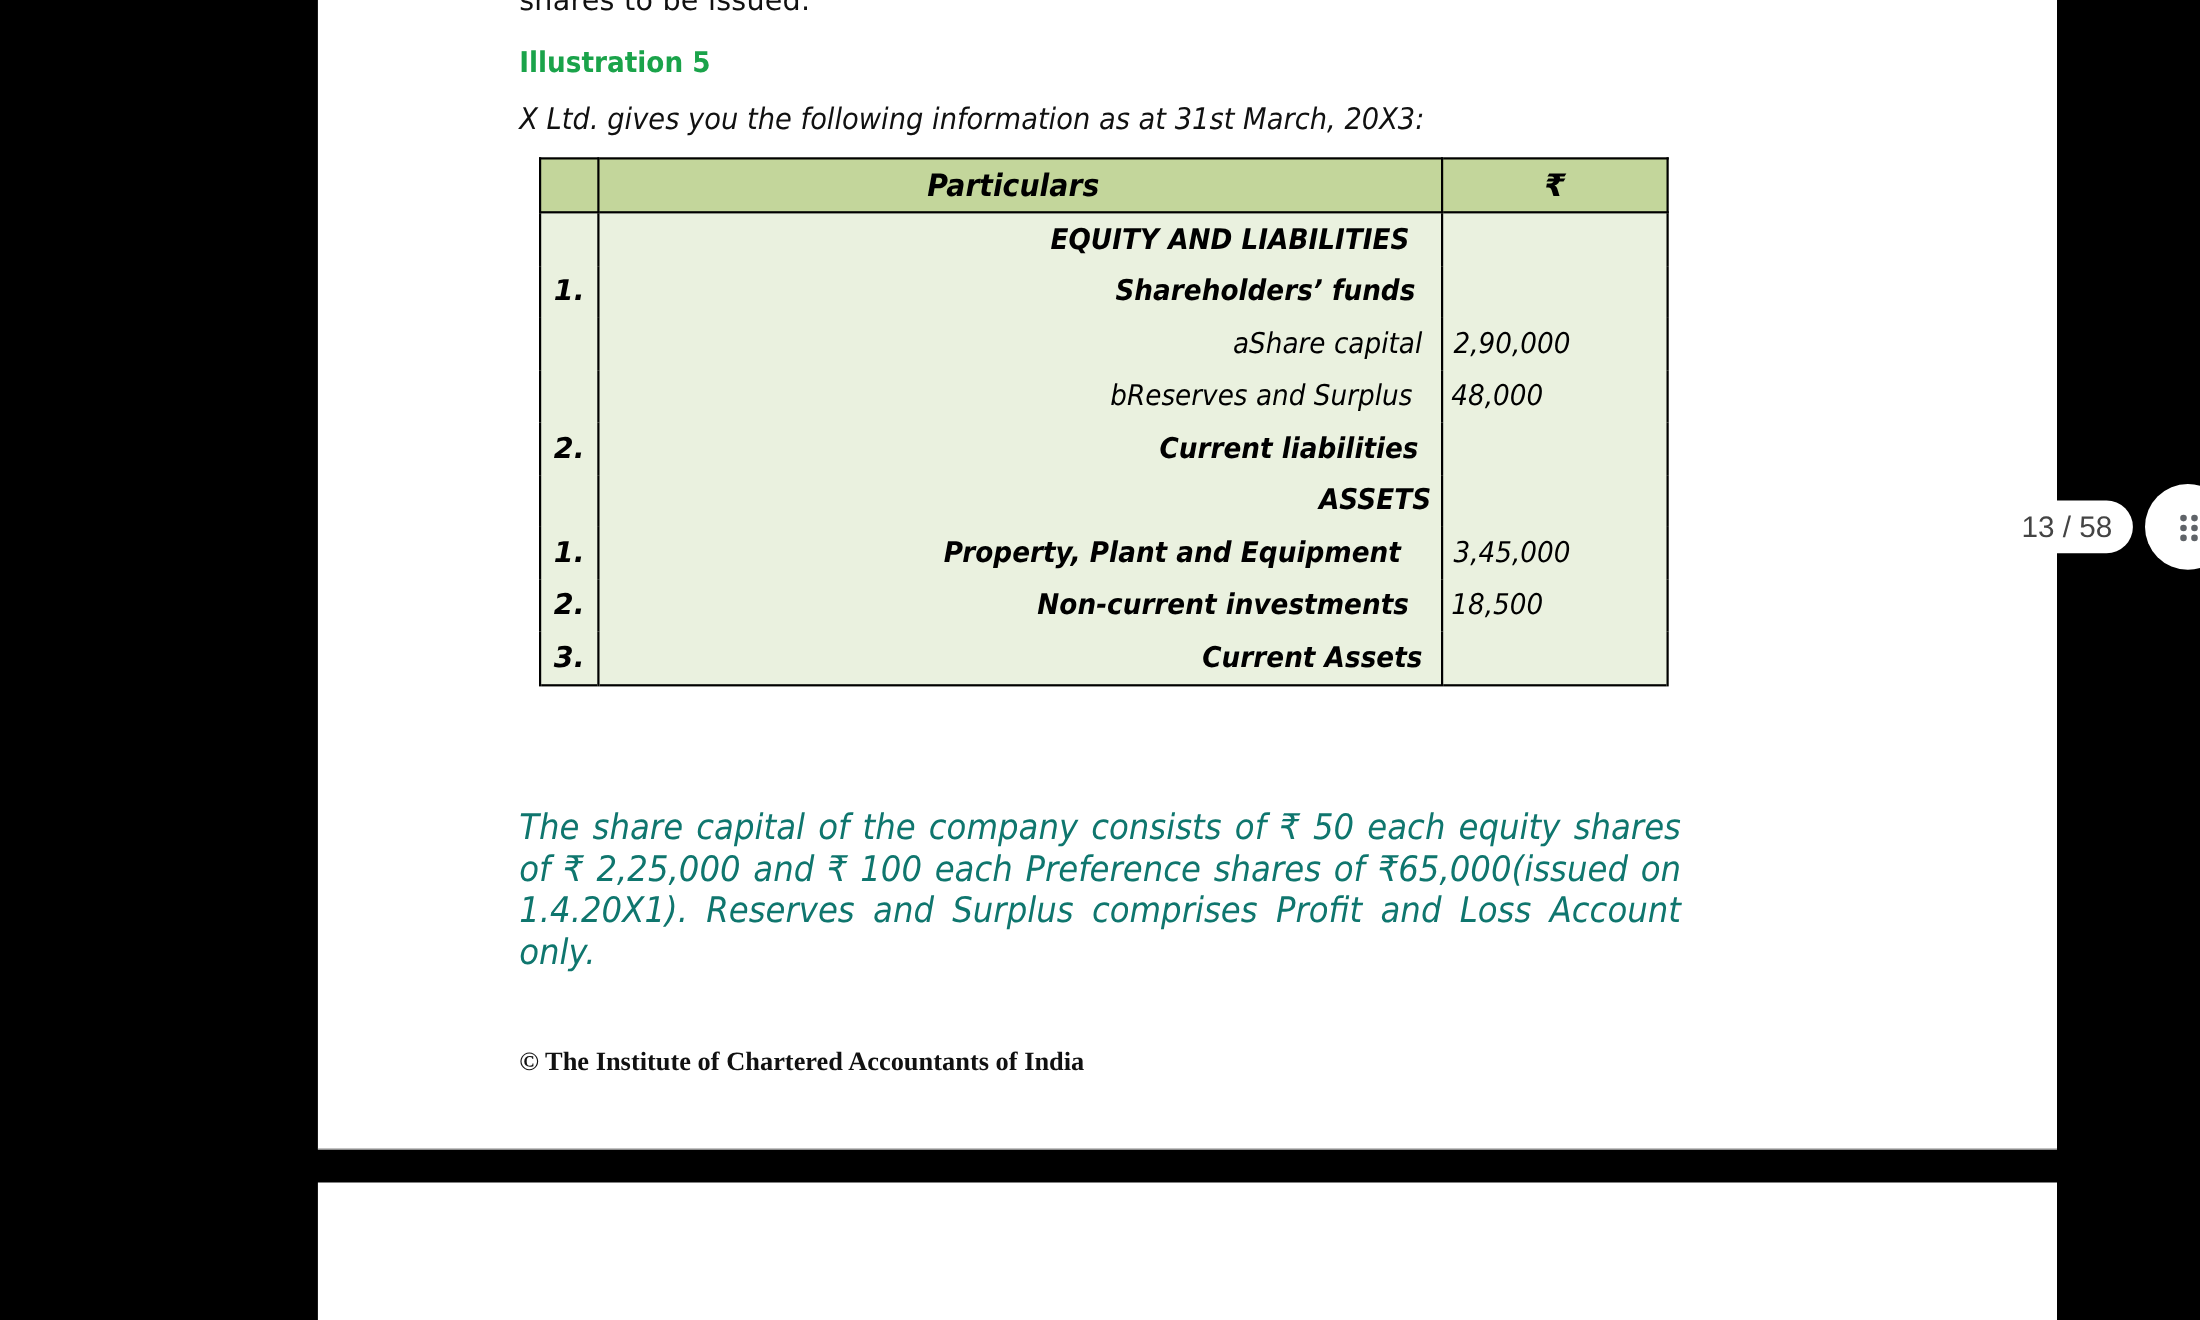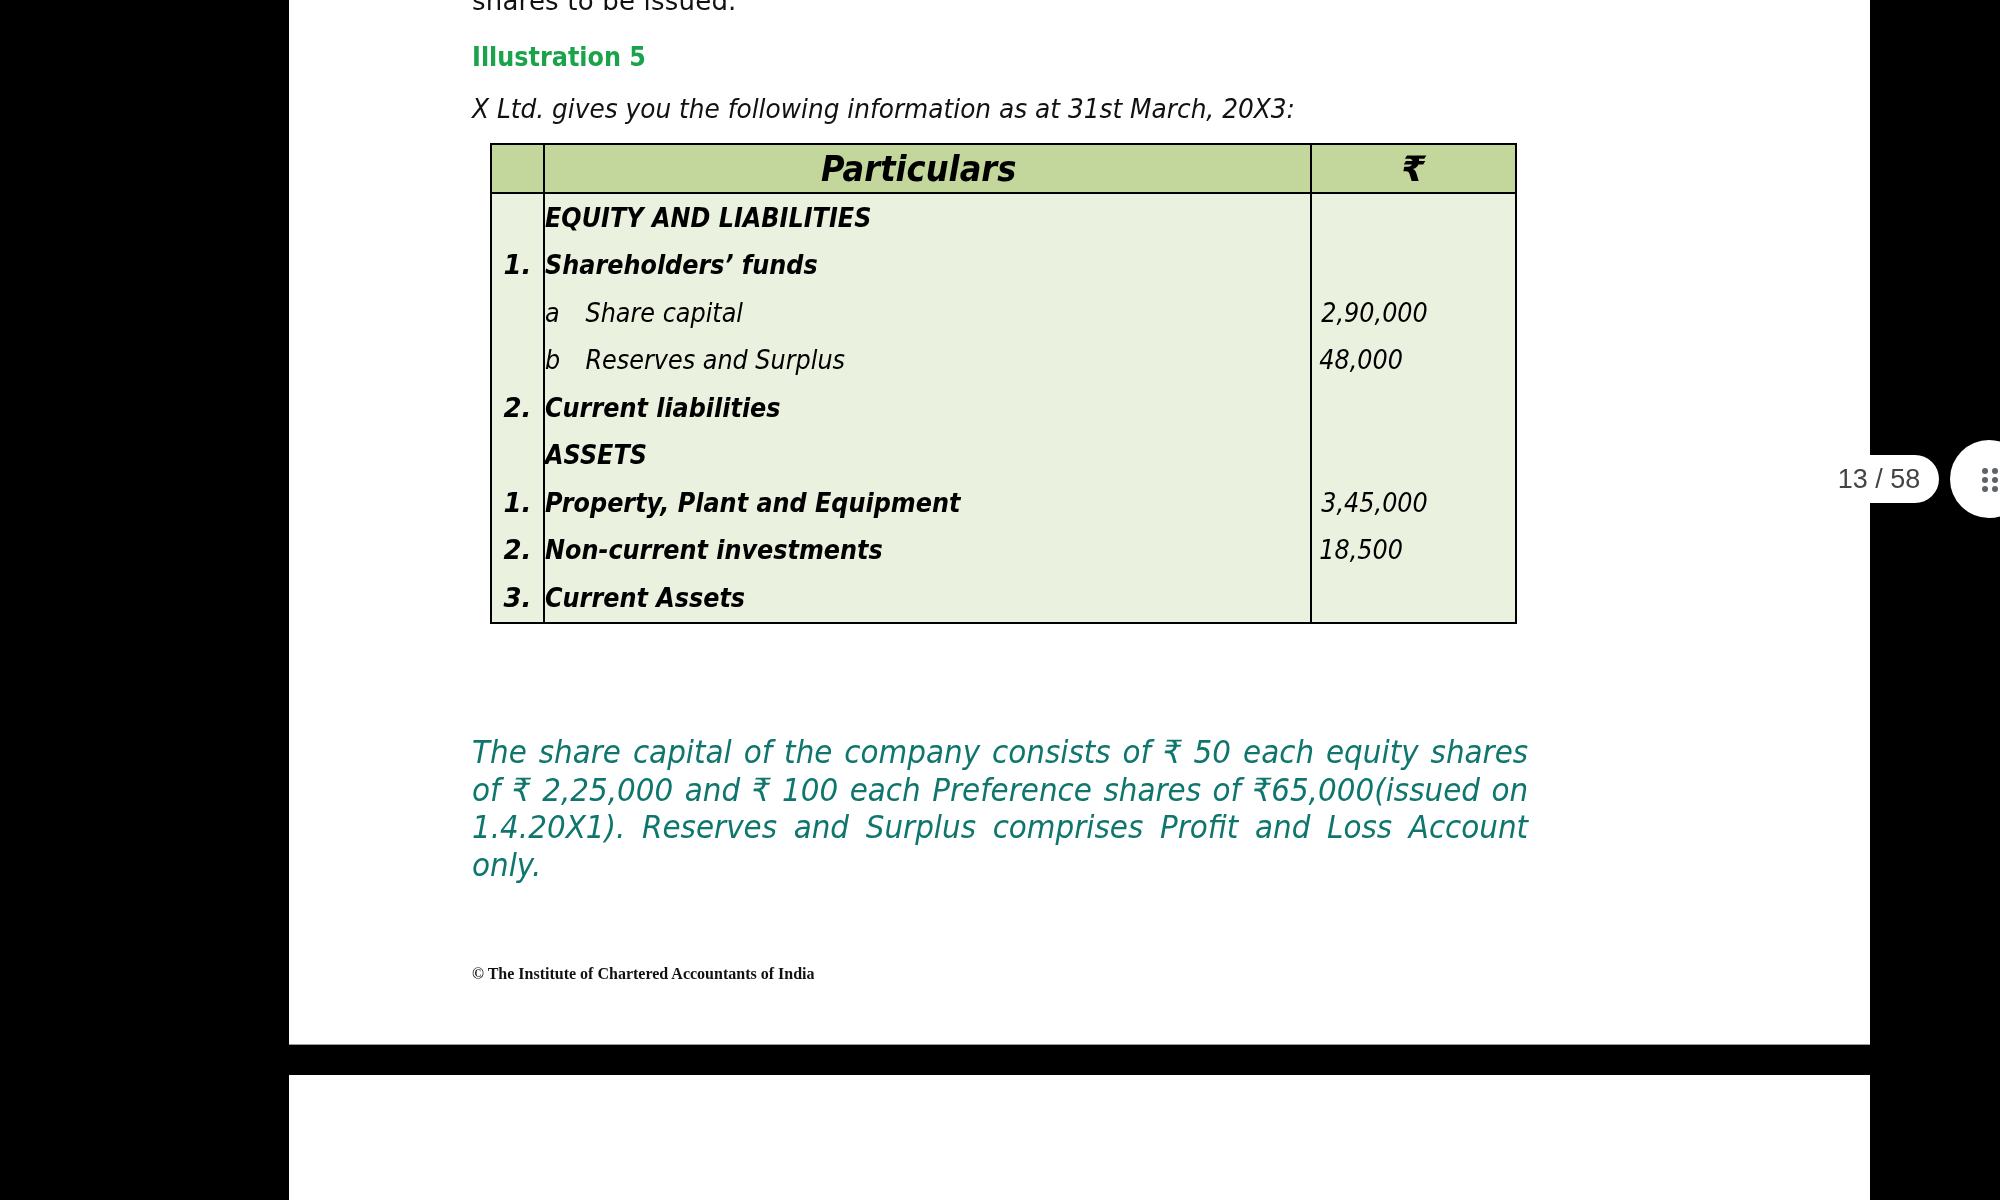"Particulars" .bs-table th { font-size: 35px -> 28px }
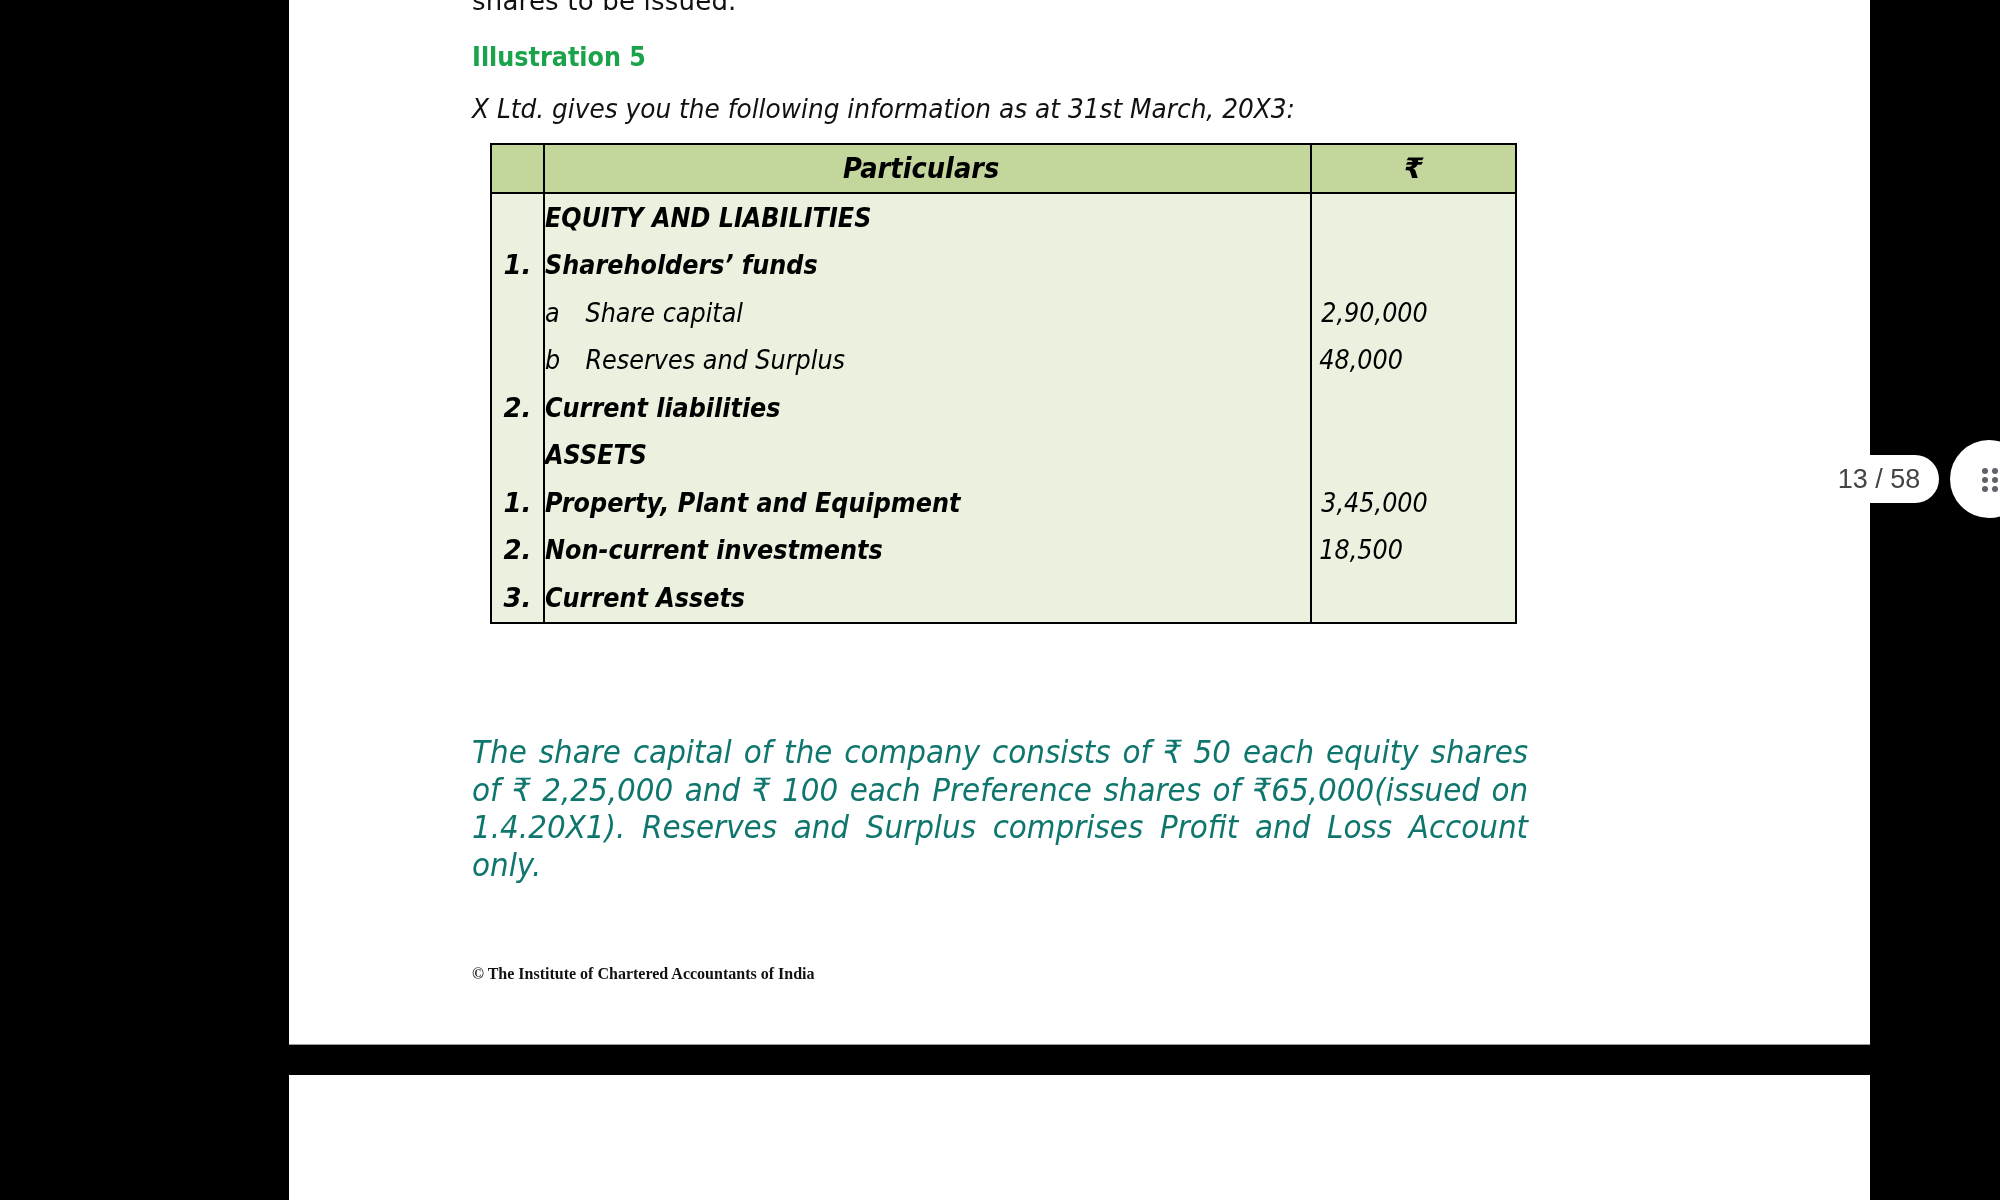"EQUITY AND LIABILITIES" .bs-table td.part { text-align: none -> right }
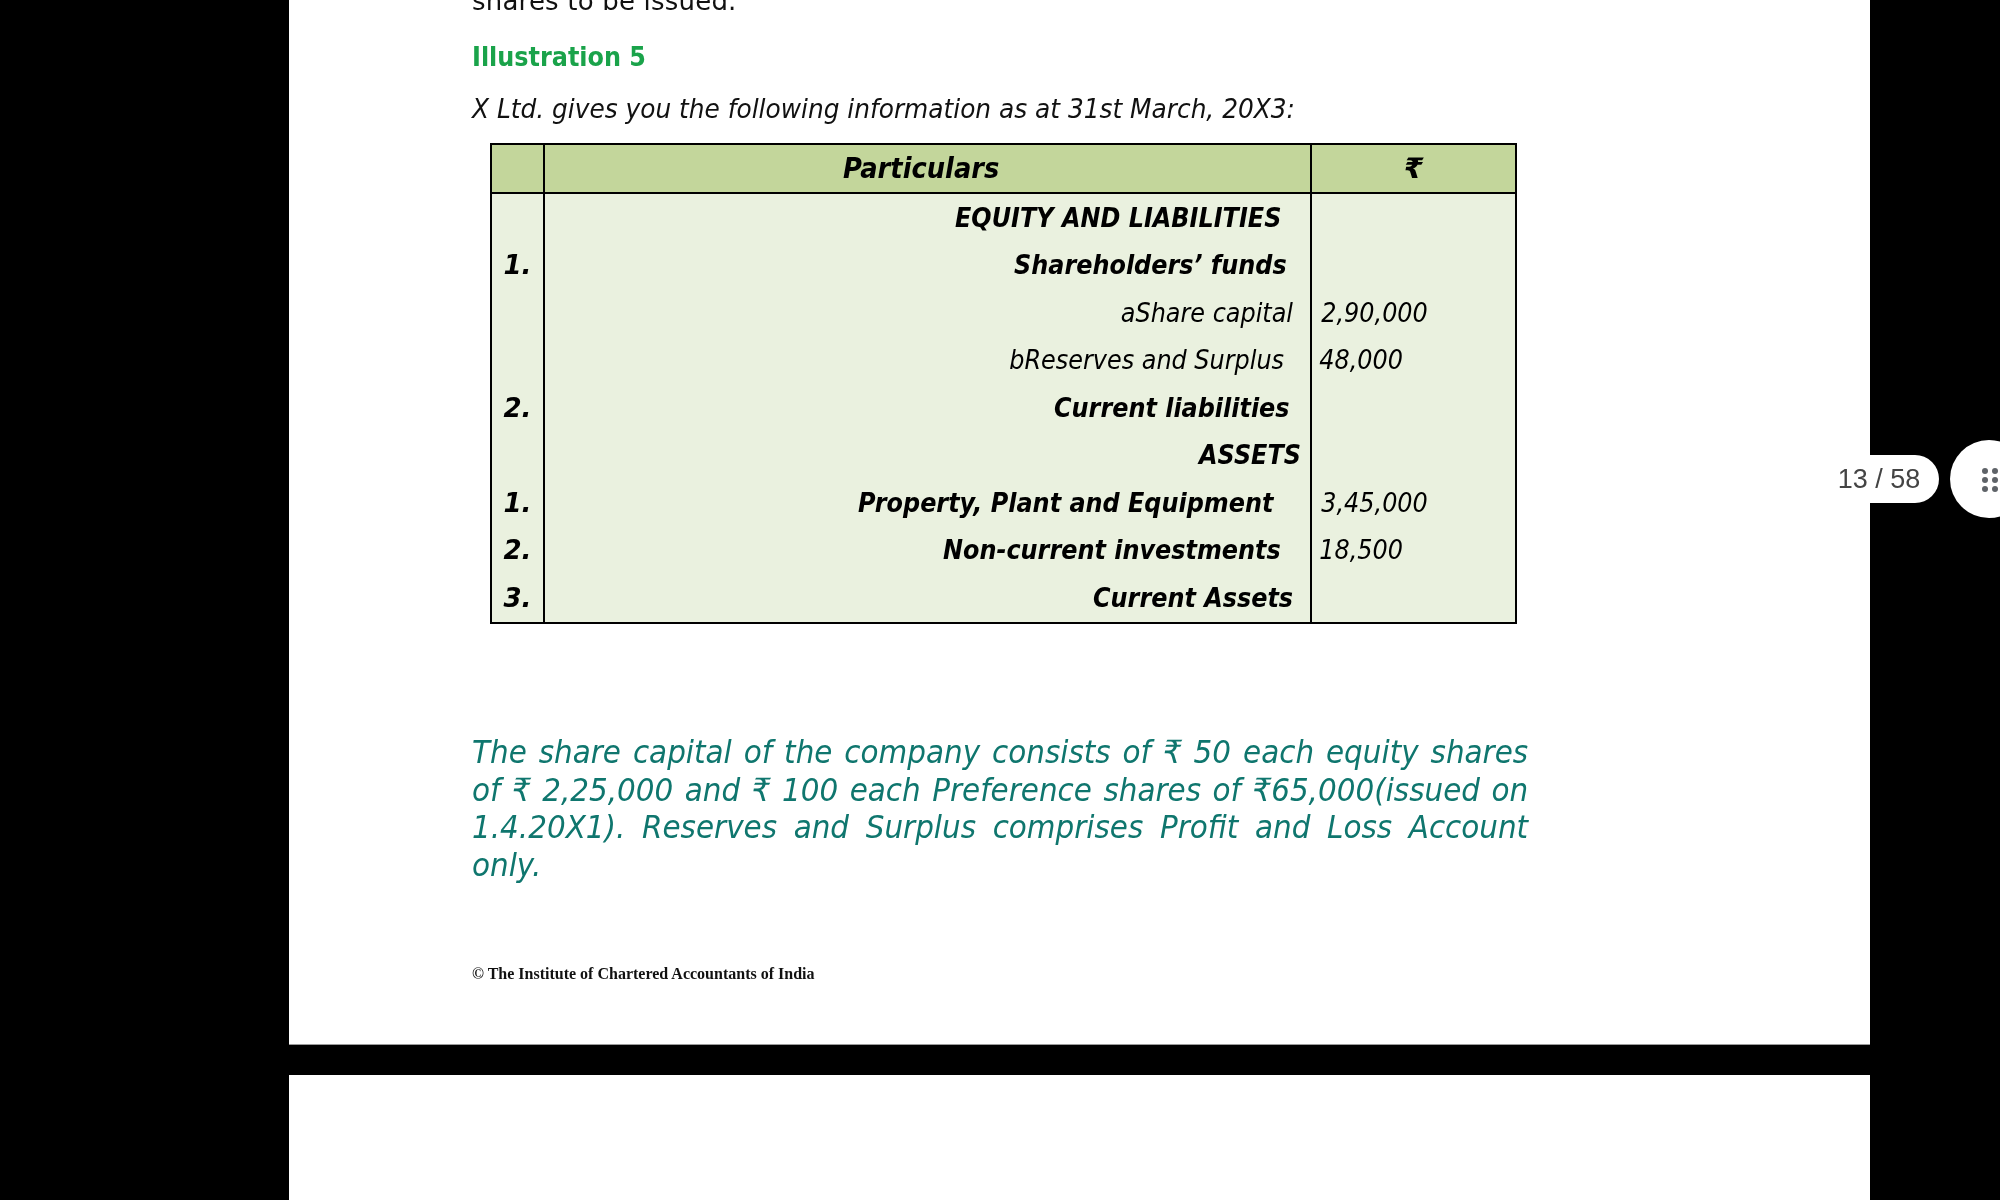"© The Institute of Chartered" .footer { font-size: 16px -> 24px; margin-top: 12px -> none }
